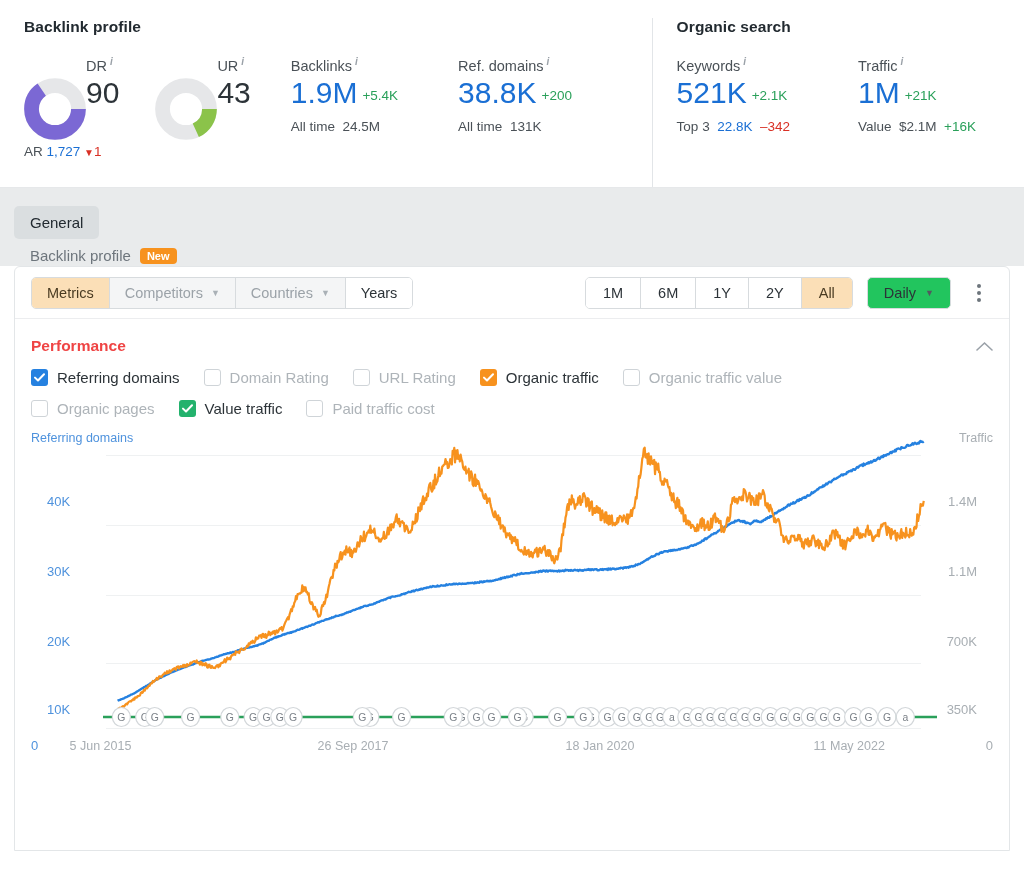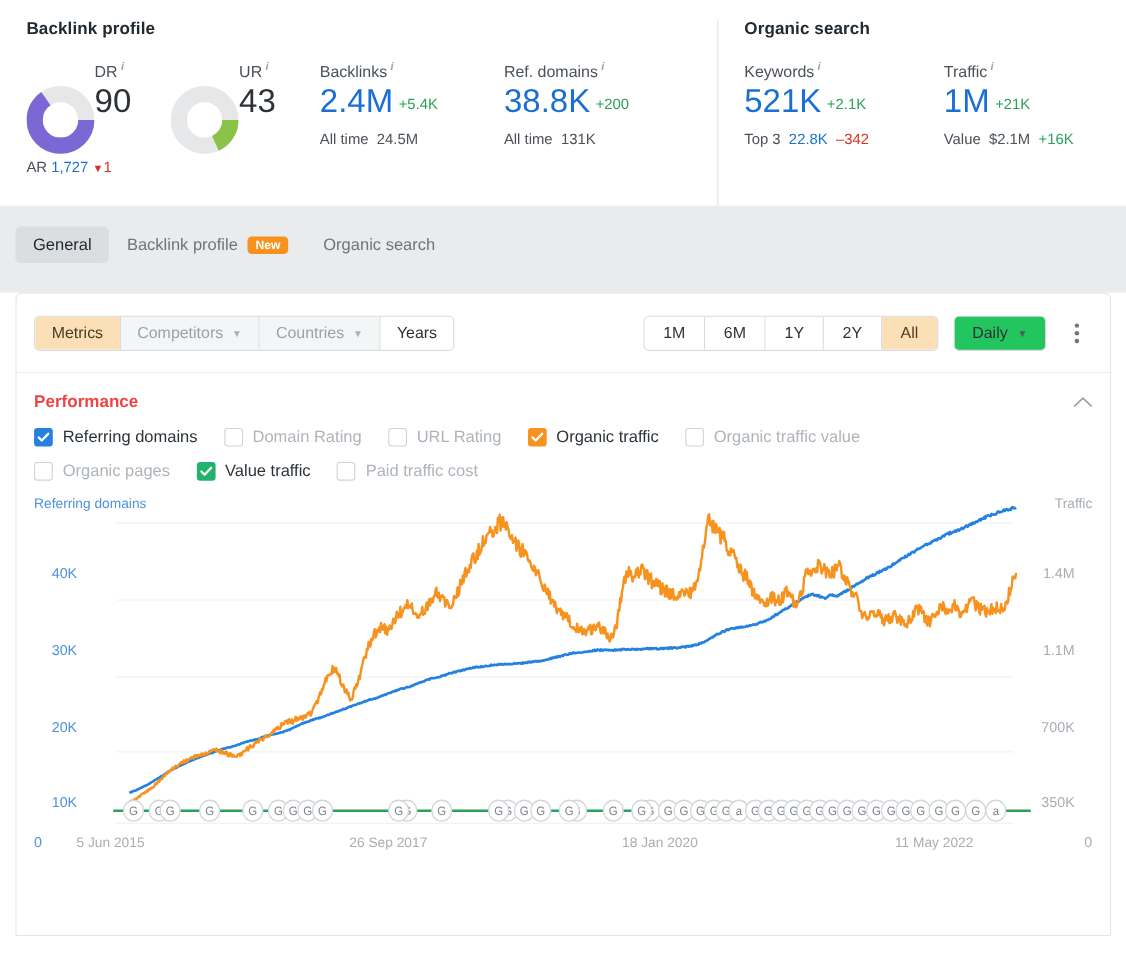"2.4M" span { text: 2.4M -> 1.9M }
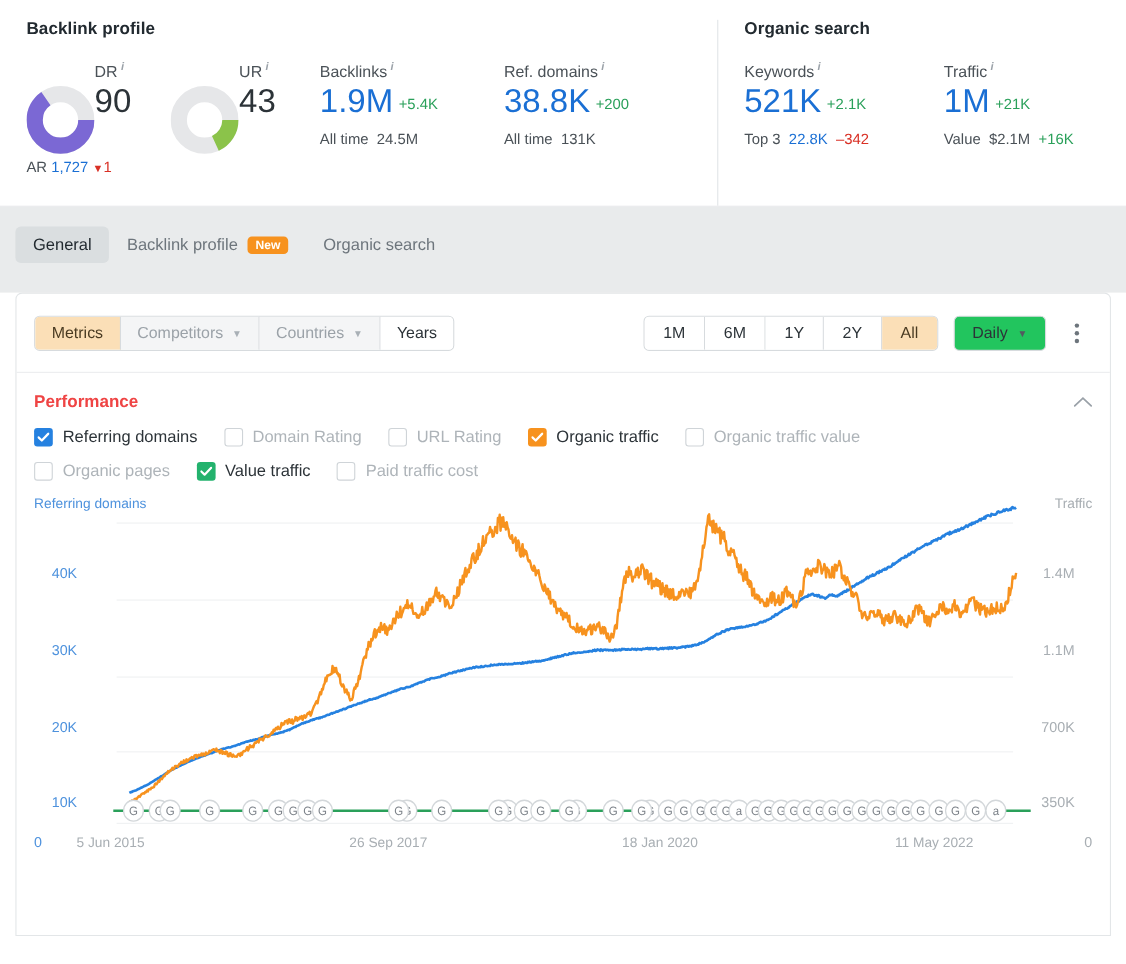"General" .tabs-strip { flex-direction: none -> column }
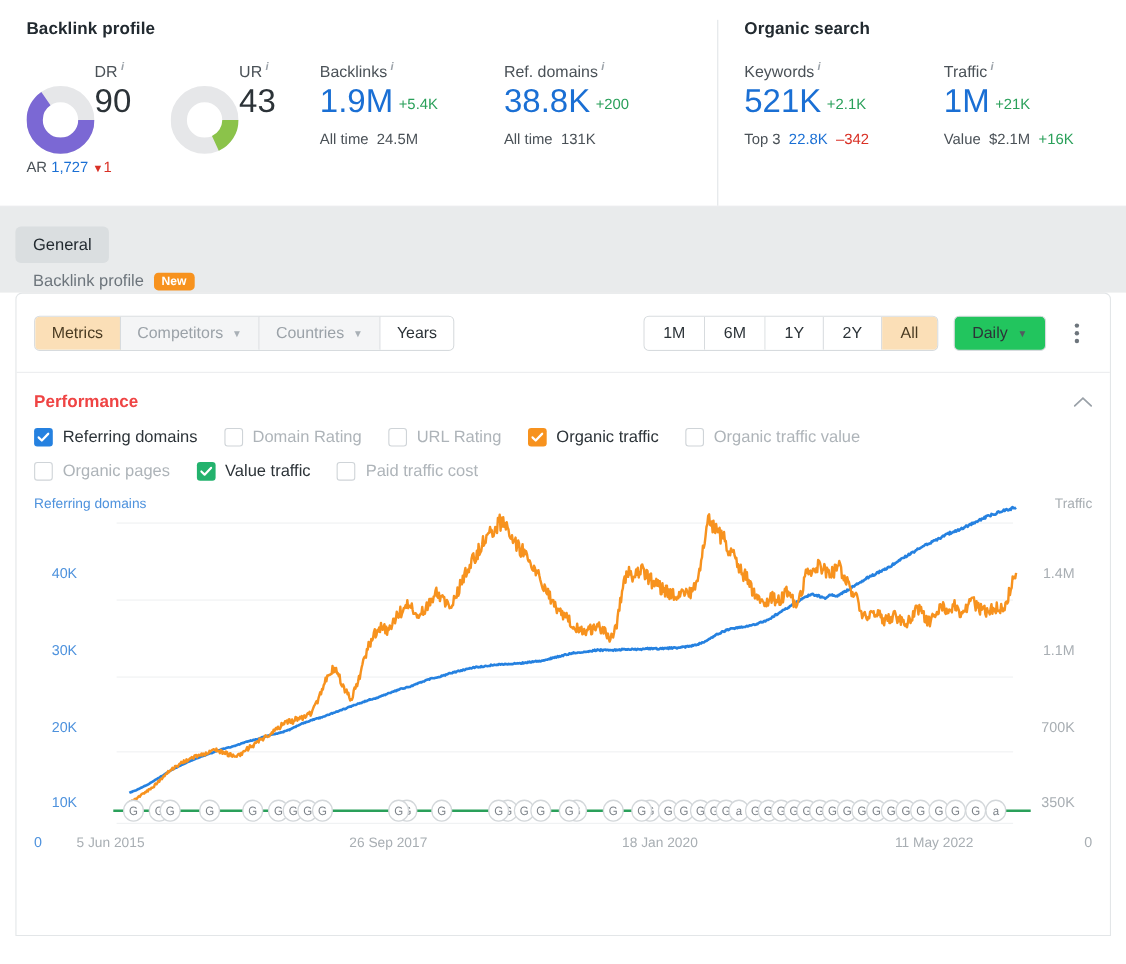"Metrics" .toolbar { height: 72px -> 52px }
